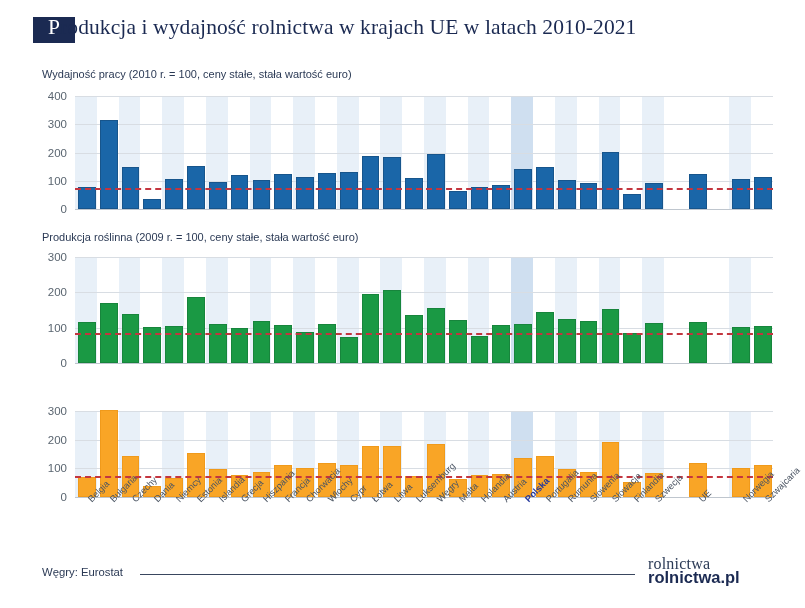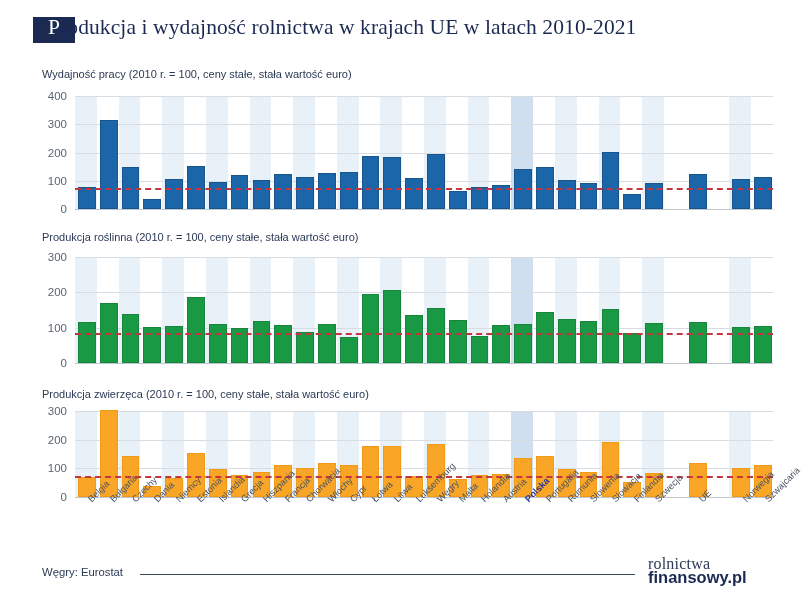"Produkcja roślinna (2010 r. =" div.panel-title { text: 2010 -> 2009 }
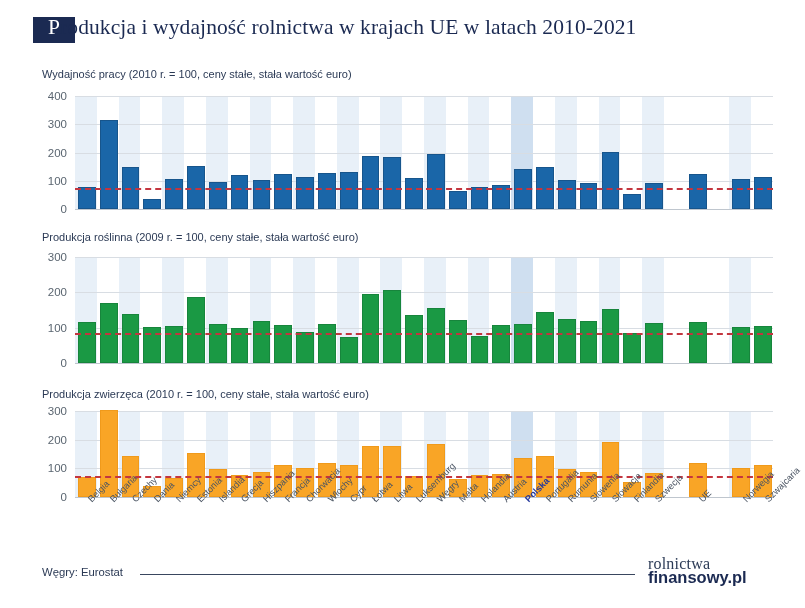"Produkcja zwierzęca (2010 r. =" div.panel-title { html: <div>Produkcja zwierzęca (2010 r. = 100, ceny stałe, stała wartość euro)</div> -> none }
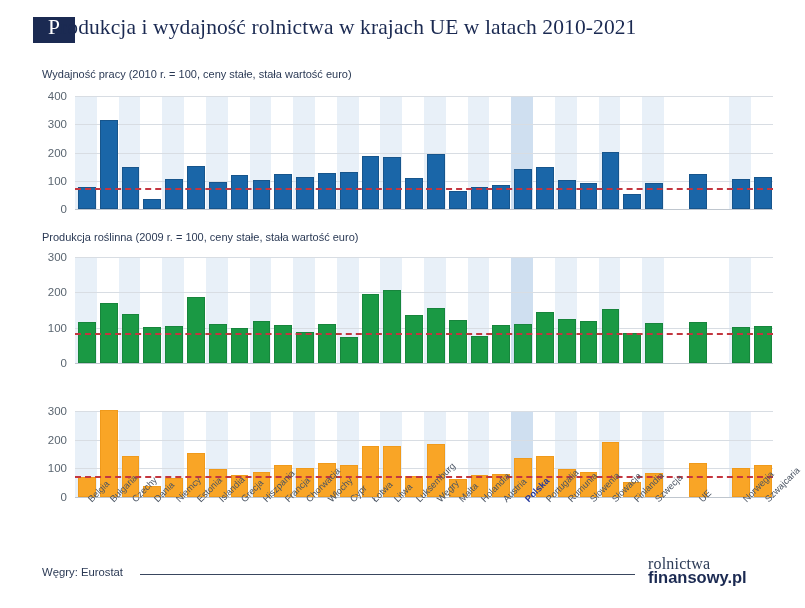"finansowy.pl" span.l2 { text: finansowy.pl -> rolnictwa.pl }
